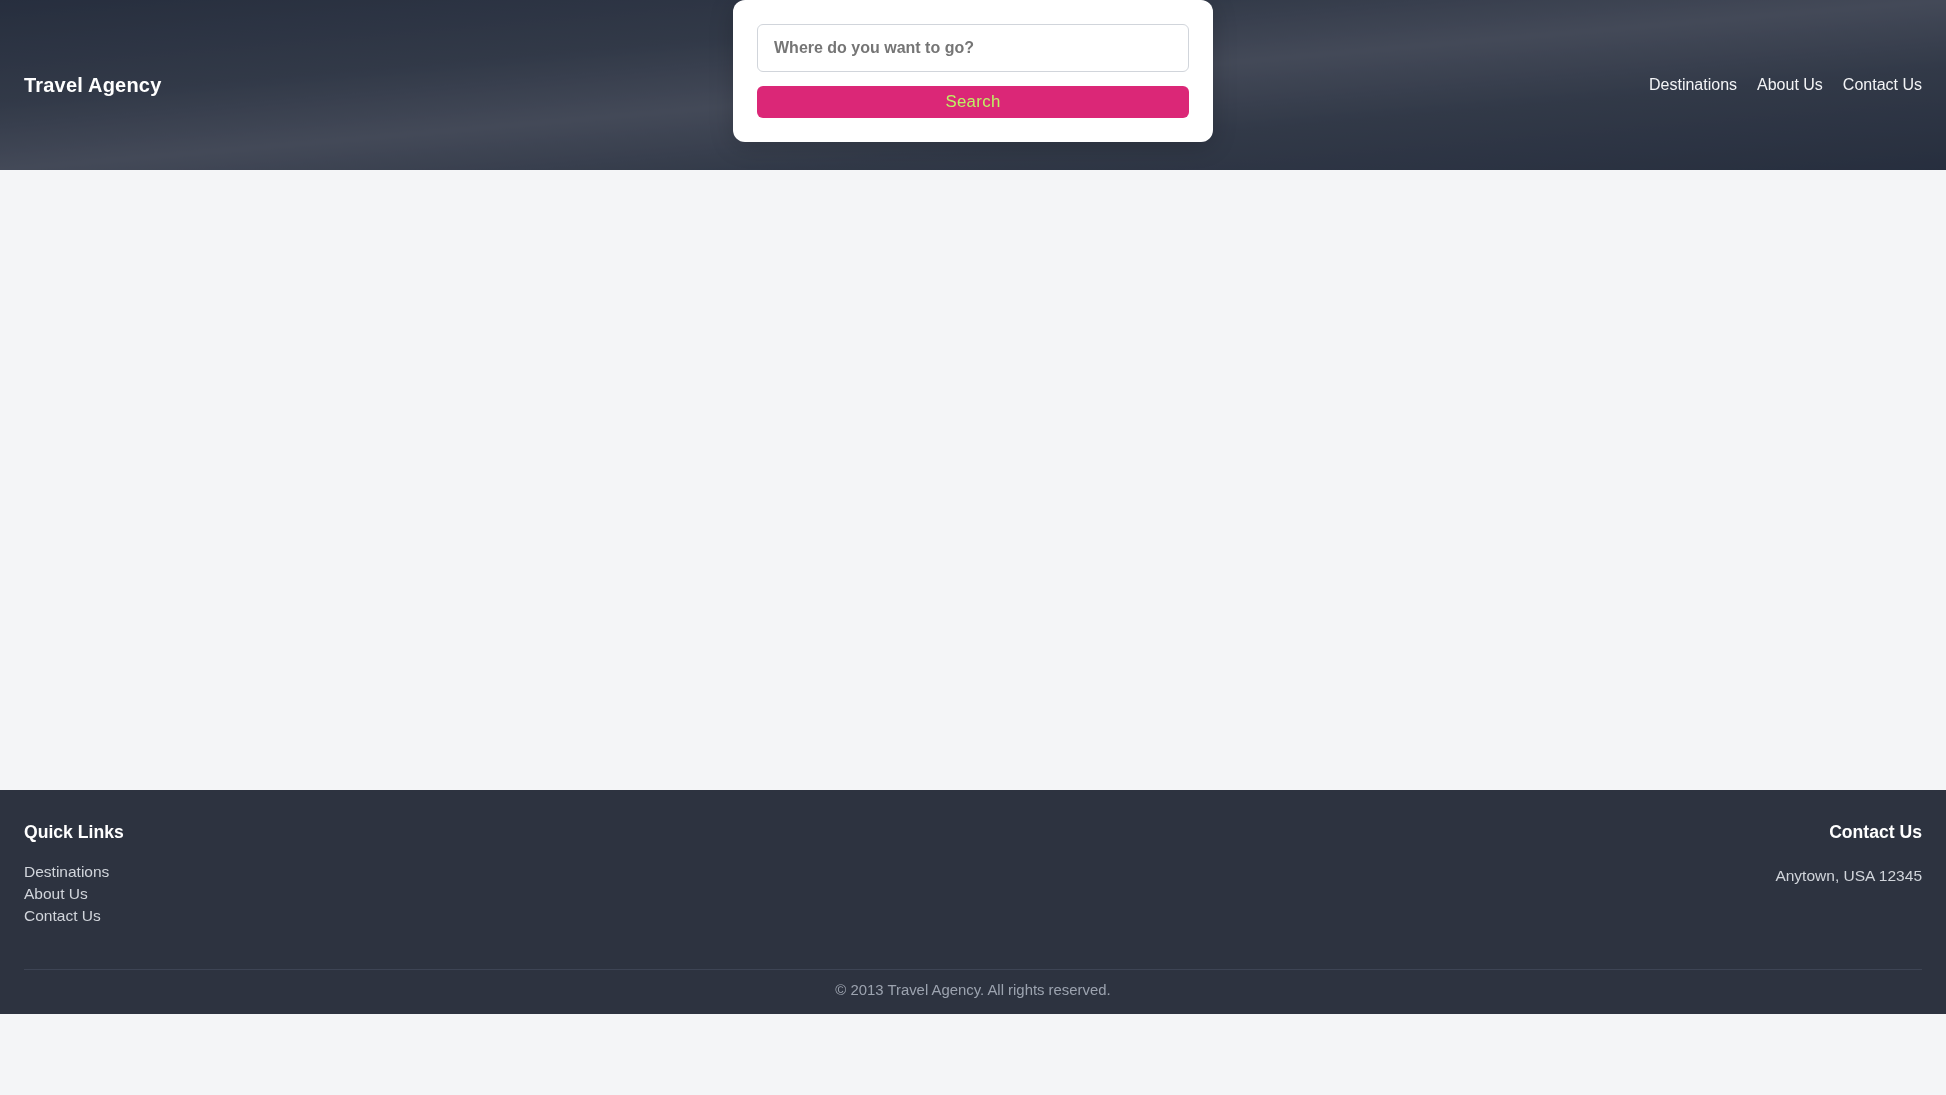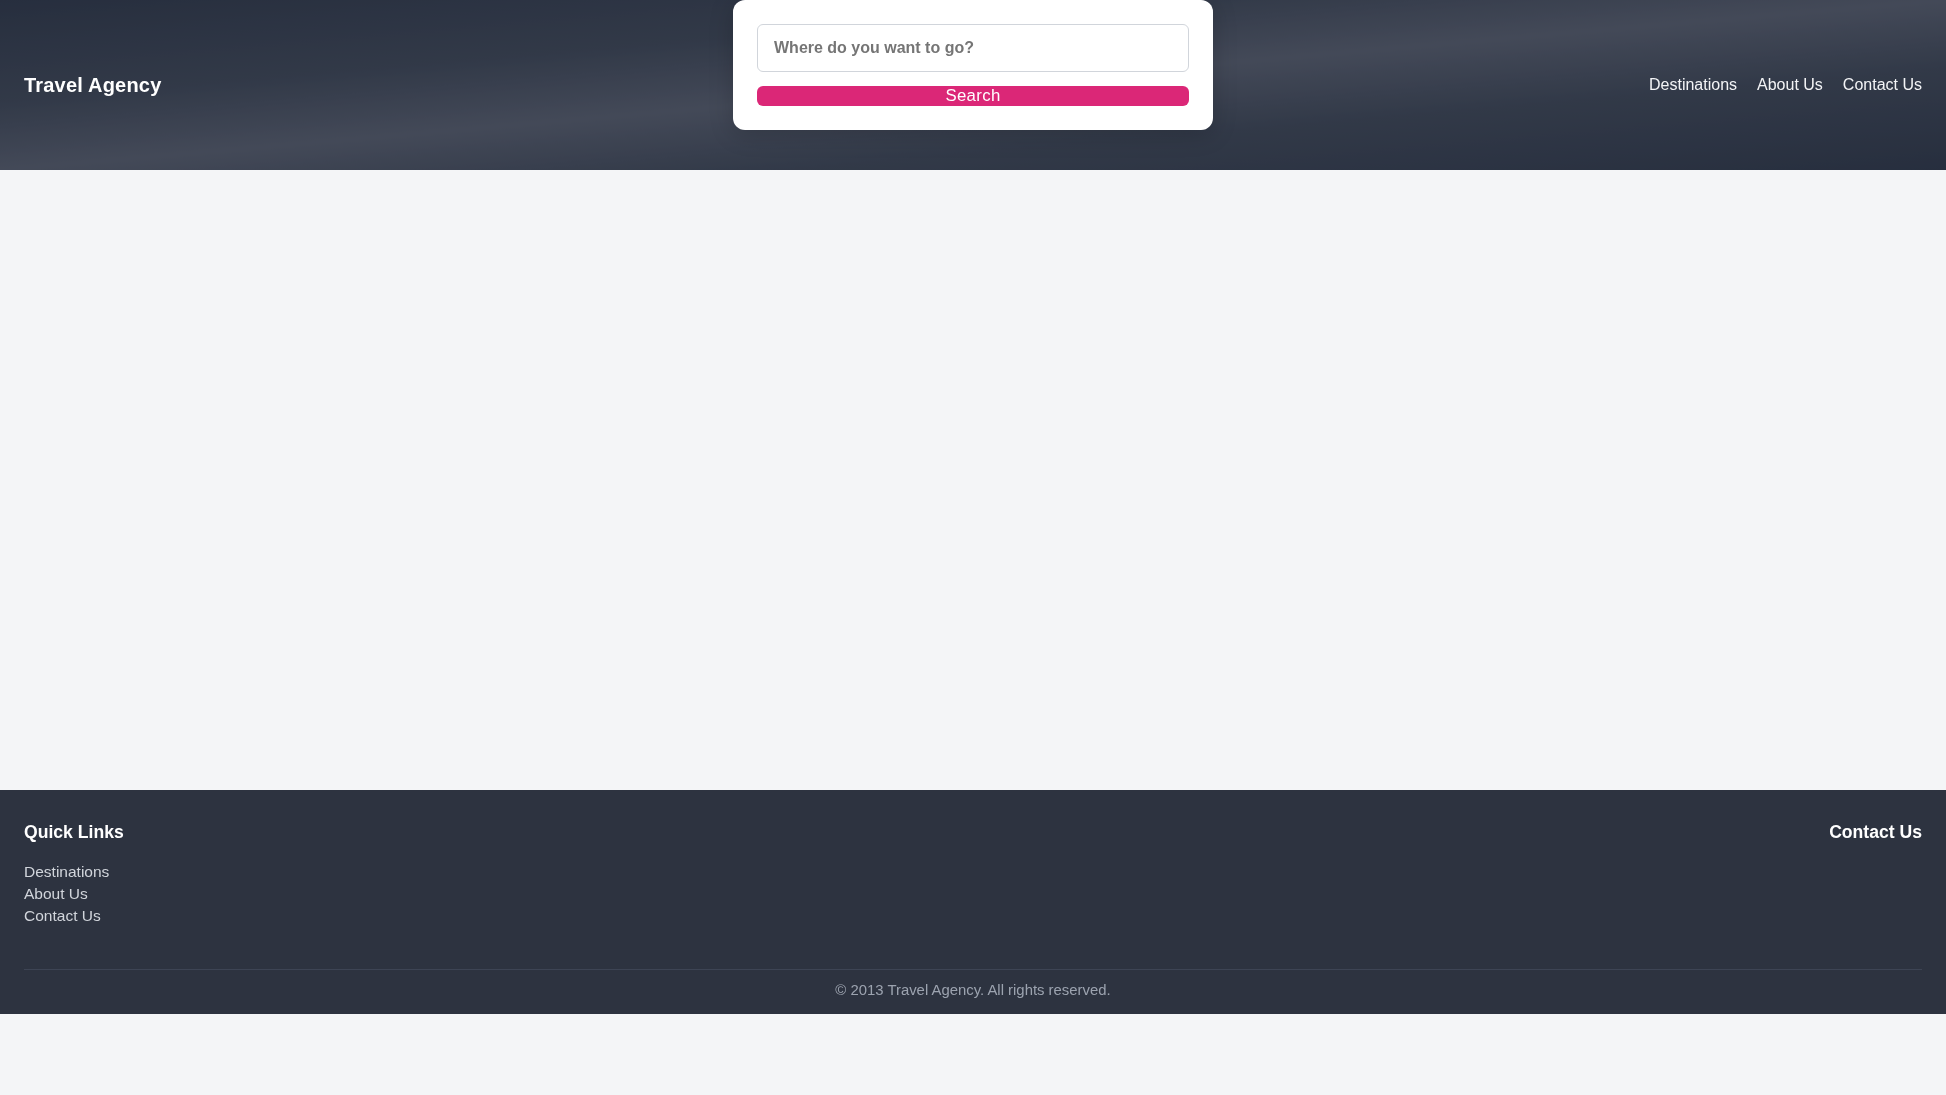"Search" .search-btn { color: #ffffff -> #bef264; padding: 0 -> 6px }
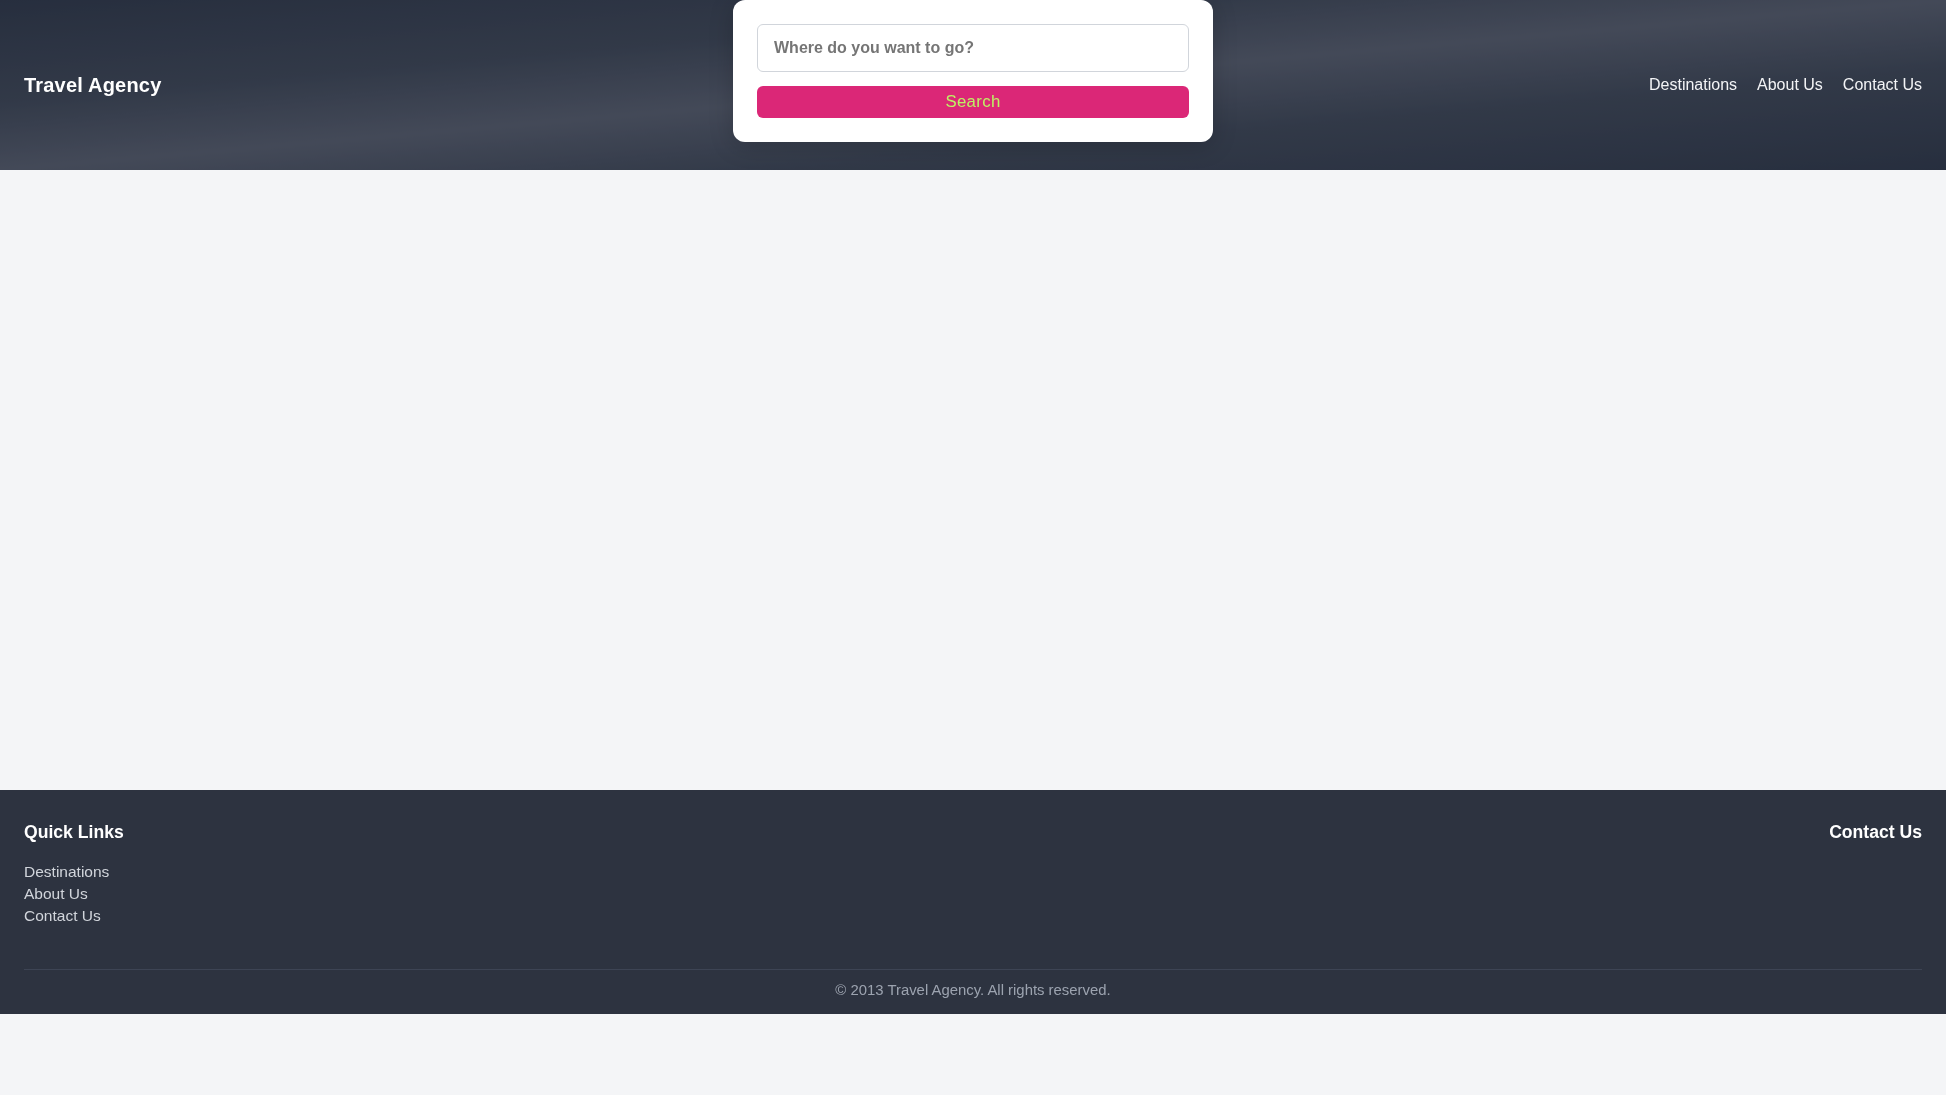"Anytown, USA 12345" p { html: none -> <p>Anytown, USA 12345</p> }
